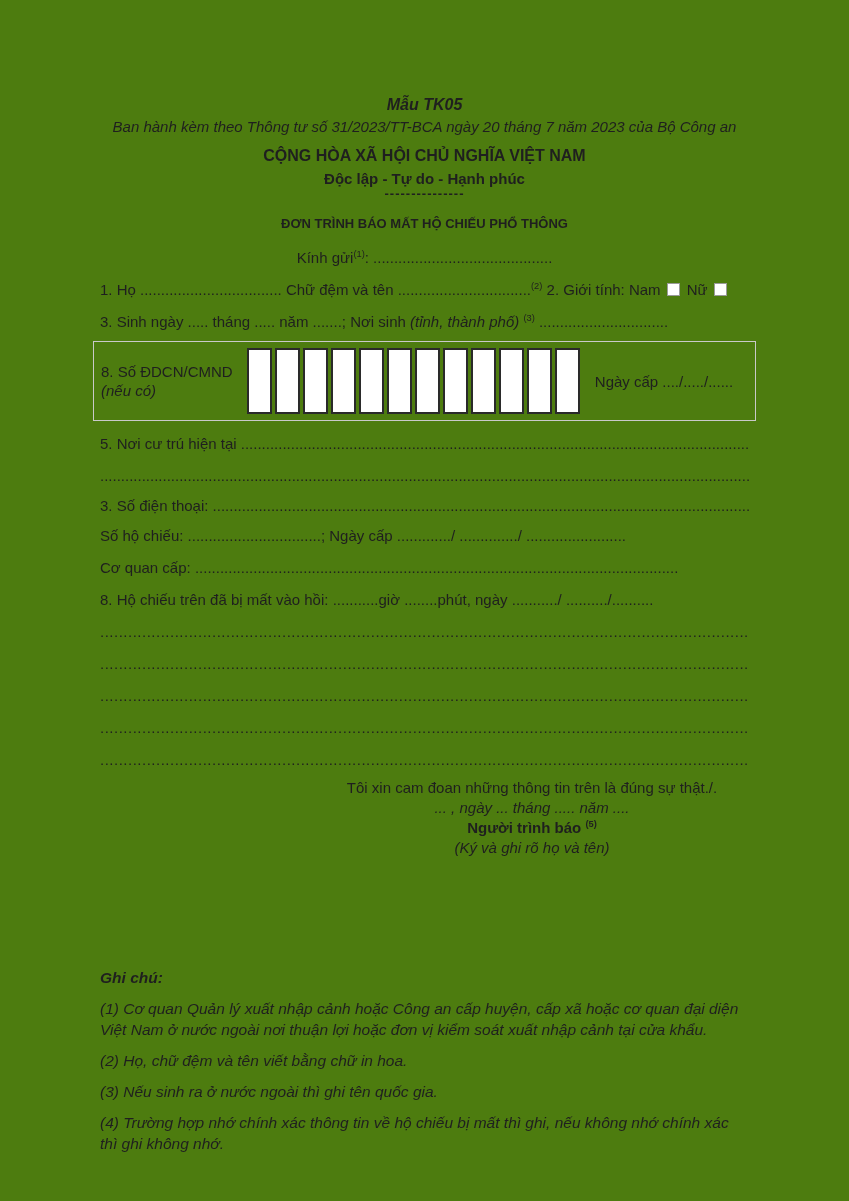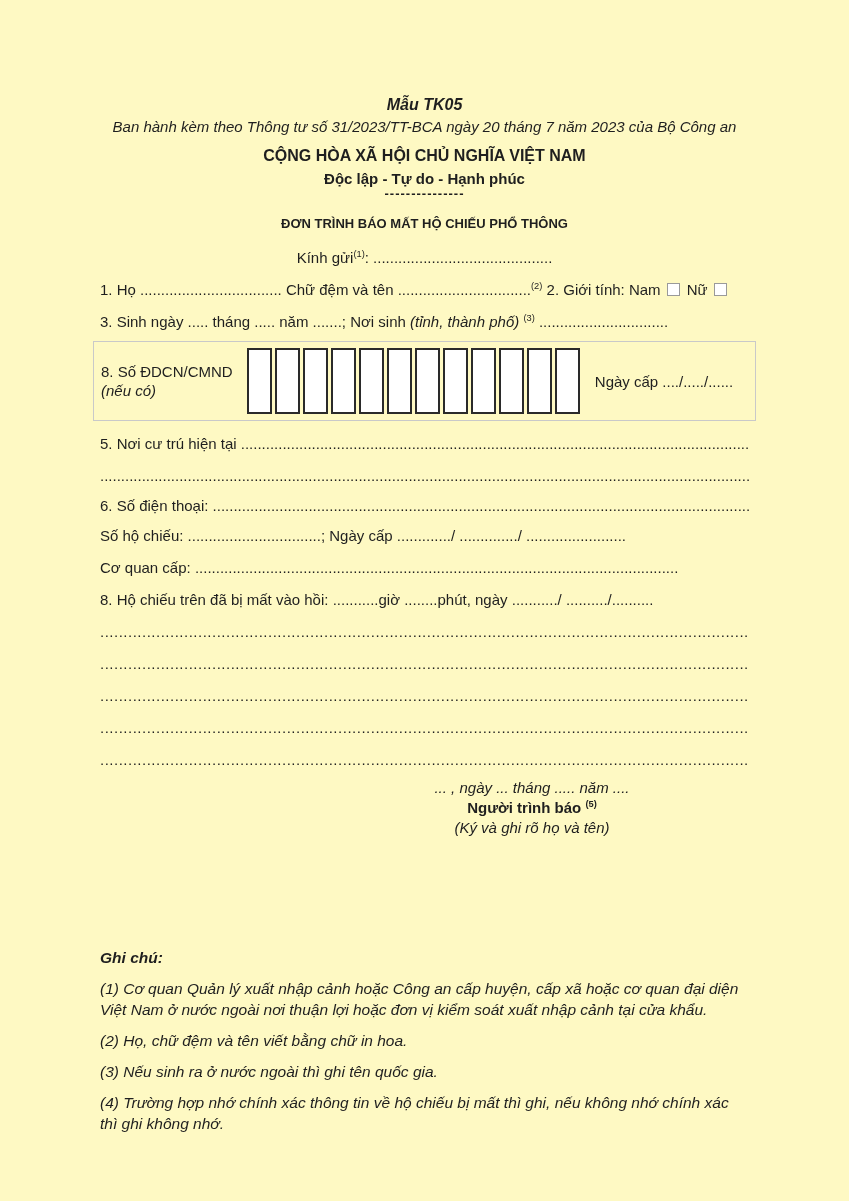"Mẫu TK05" .page { background: #fef9c3 -> #4d7c0f }
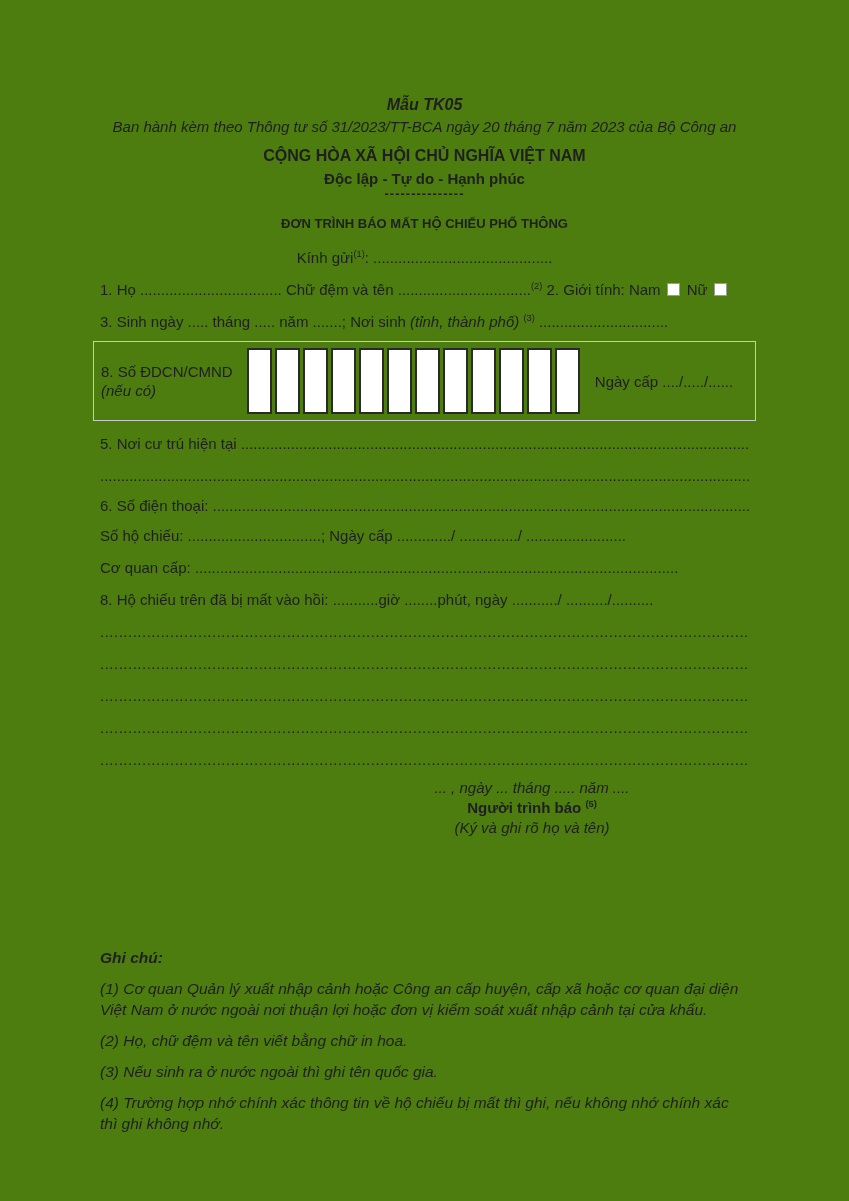"6. Số điện thoại:" span { text: 6 -> 3 }
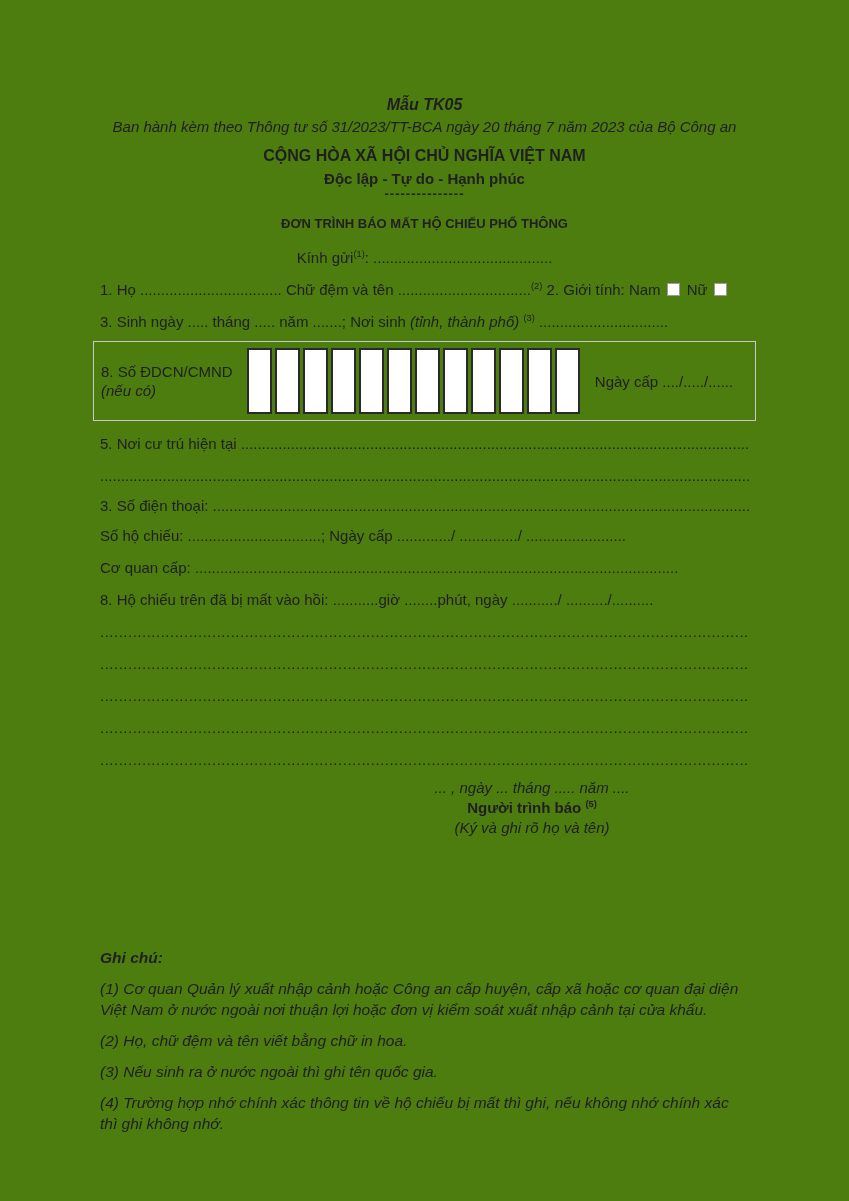"Tôi xin cam đoan những" div { html: none -> <div>Tôi xin cam đoan những thông tin trên là đúng sự thật./.</div> }
